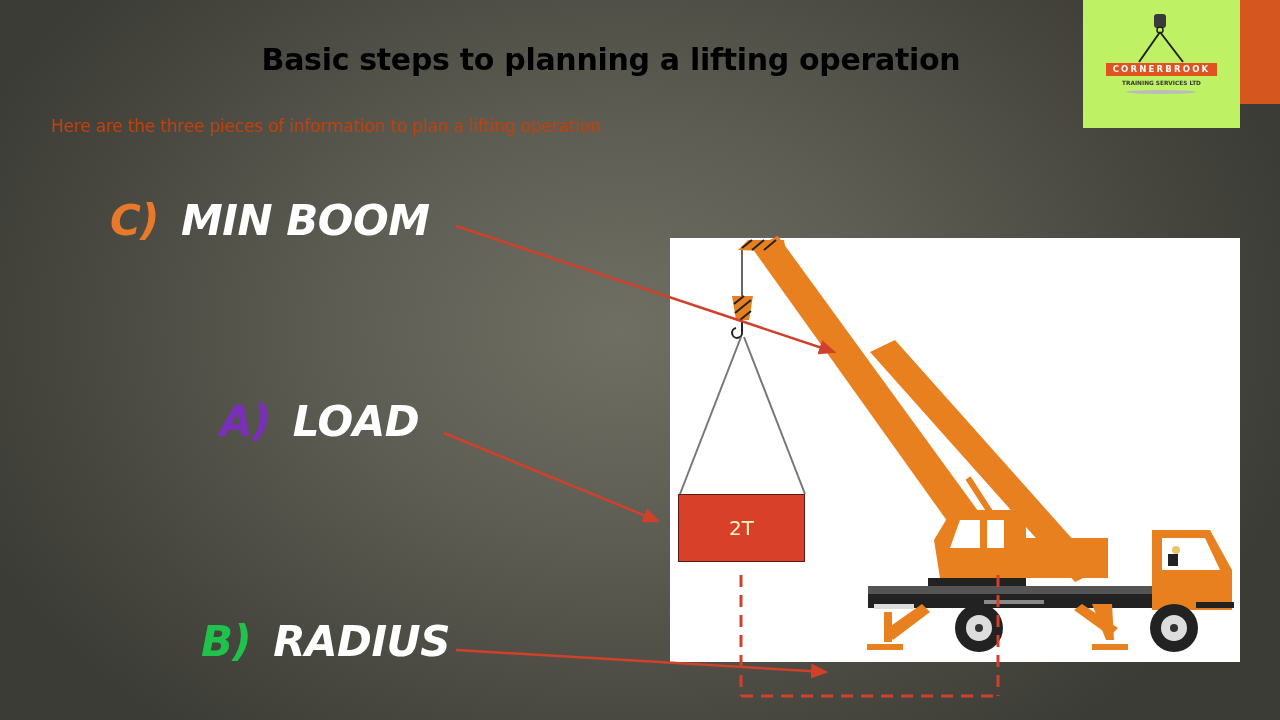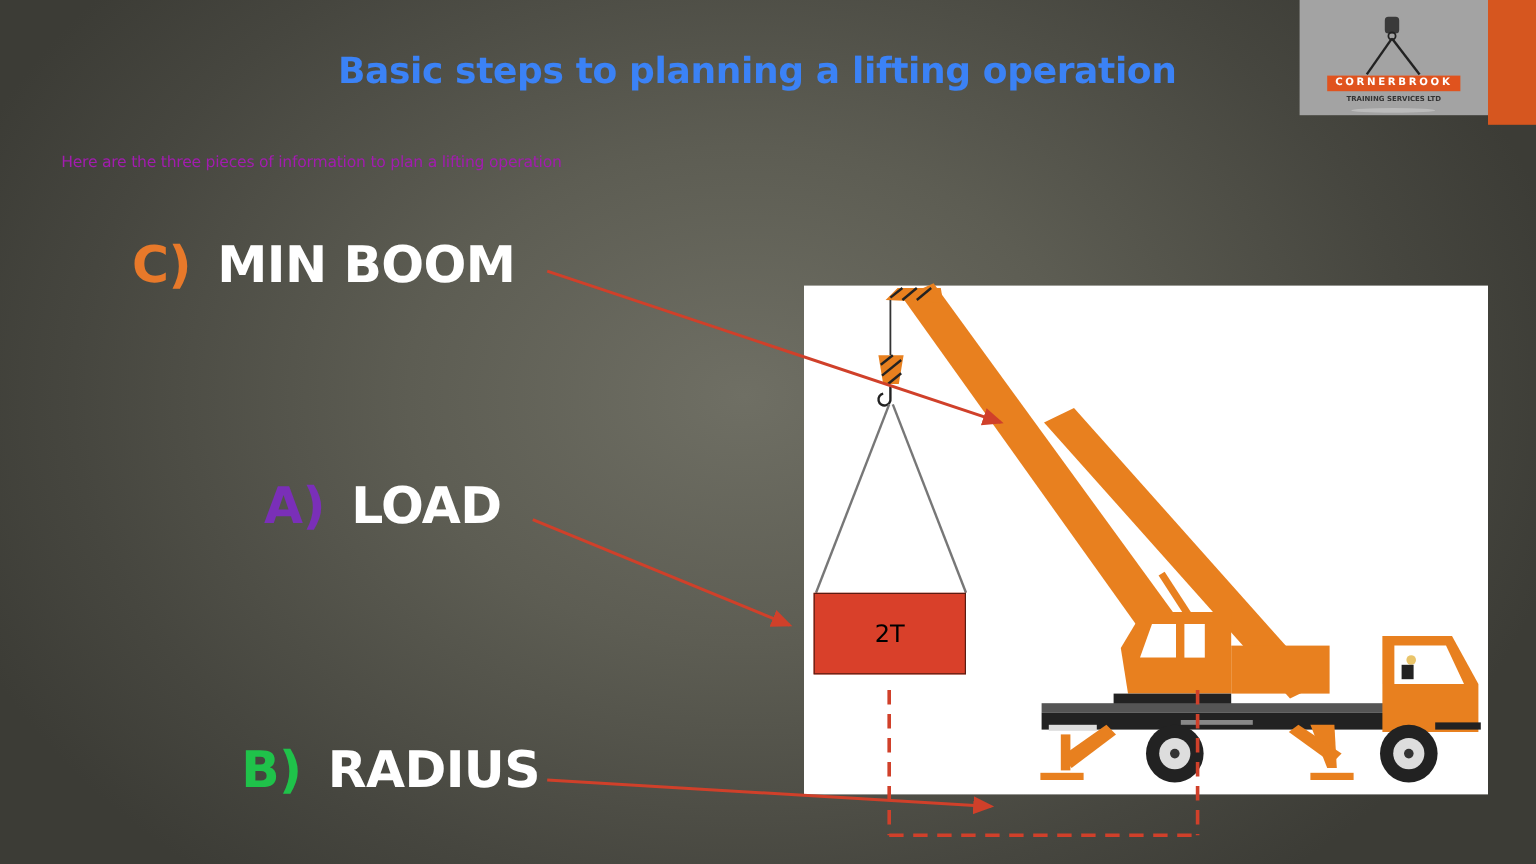"Basic steps to planning a" .slide-title { color: #3b82f6 -> #000000; margin-left: 20px -> none }
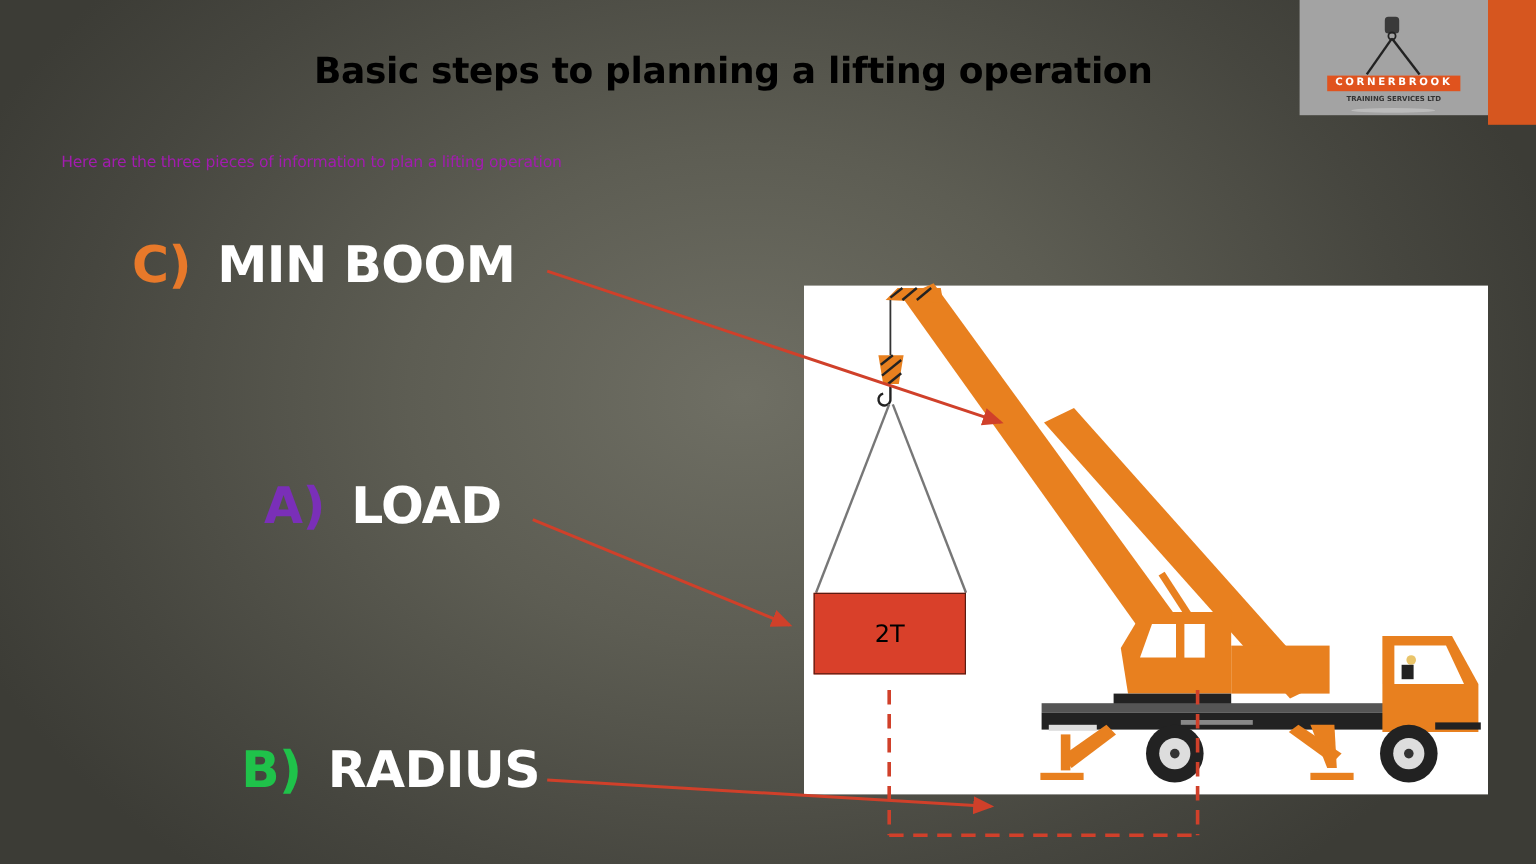"CORNERBROOK" .logo-box { background: #a3a3a3 -> #bef264; height: 96px -> 128px }
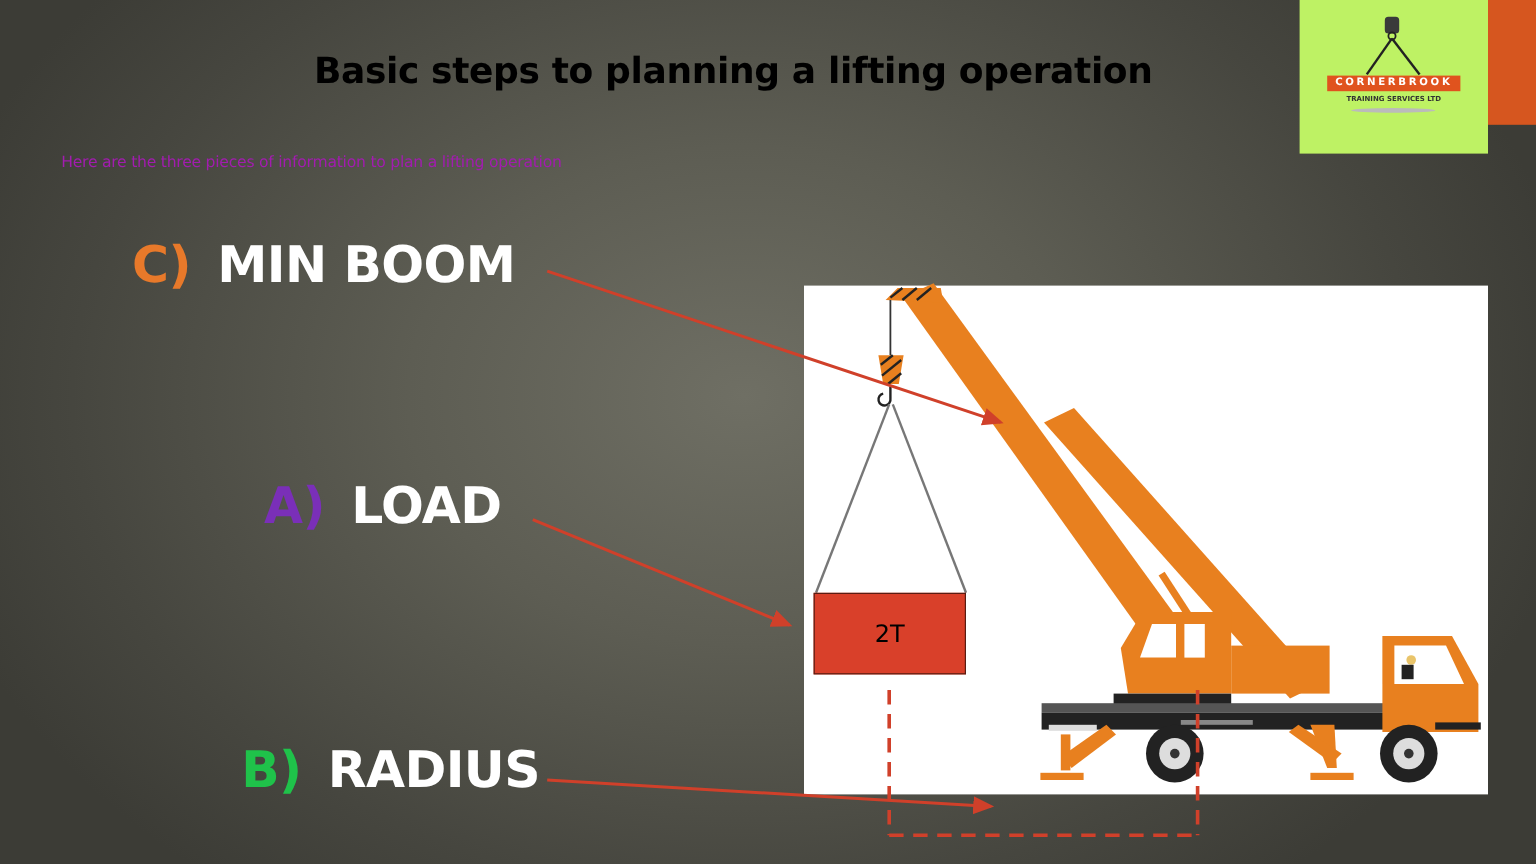"Here are the three pieces" .subtitle { color: #a21caf -> #c2410c; font-size: 13px -> 17px; top: 128px -> 116px }
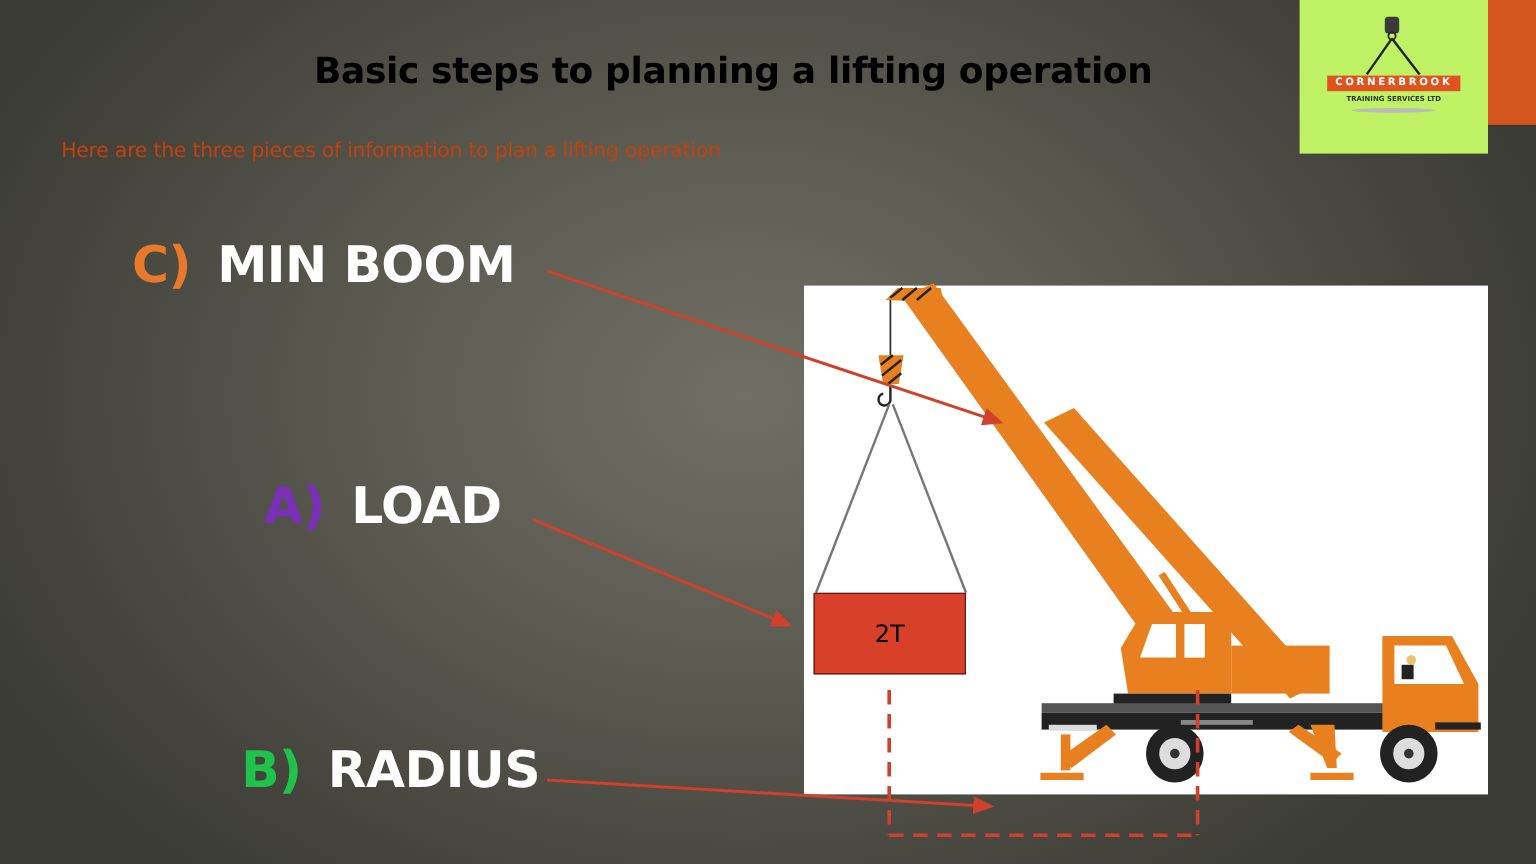"C) MIN BOOM" .label-row { font-style: none -> italic }
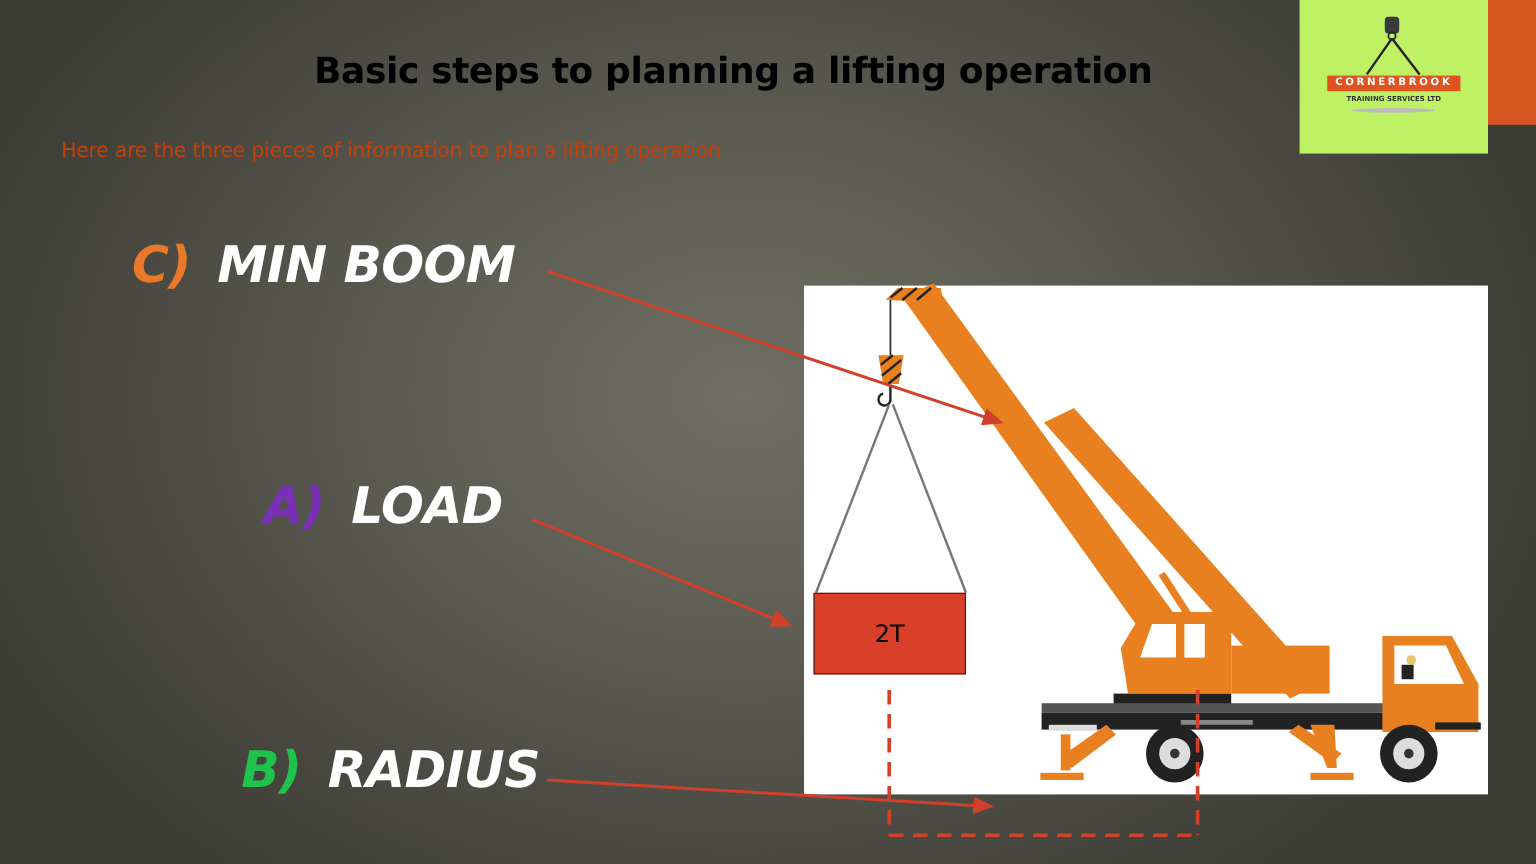"2T" .load-box { color: #000000 -> #fef9c3 }
